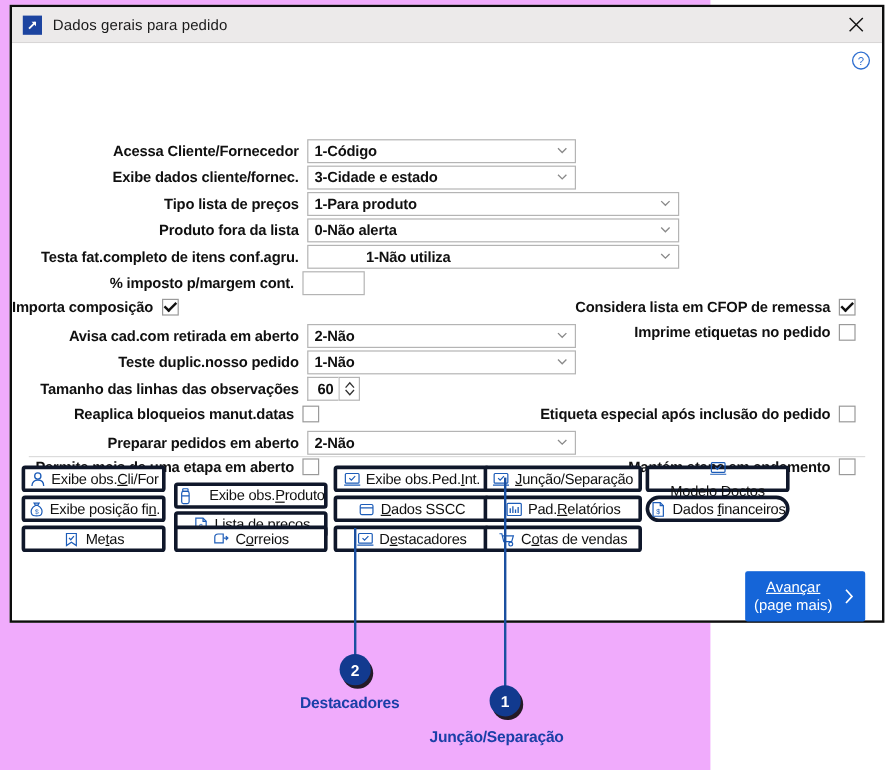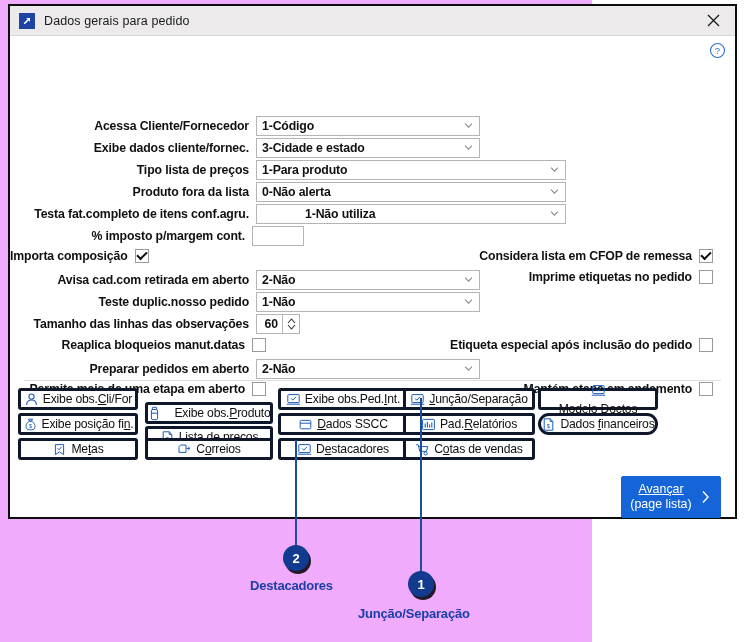"(page lista)" span { text: lista -> mais }
